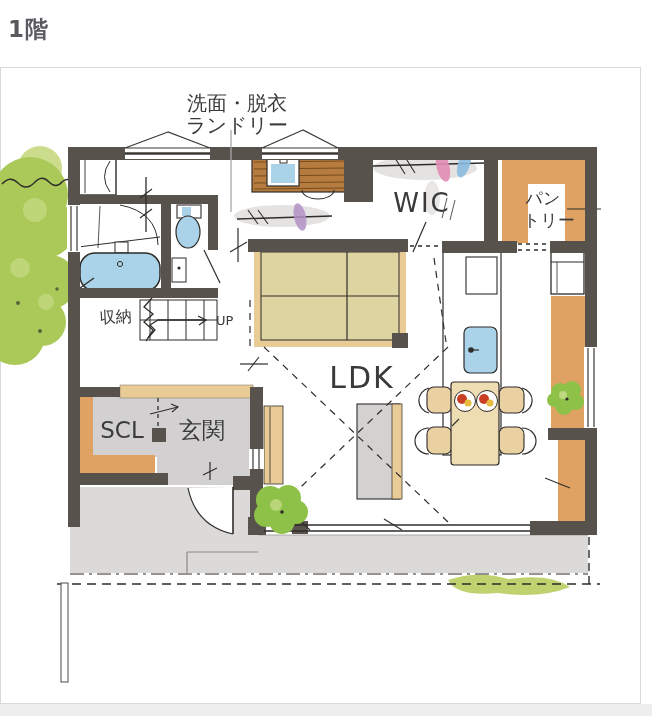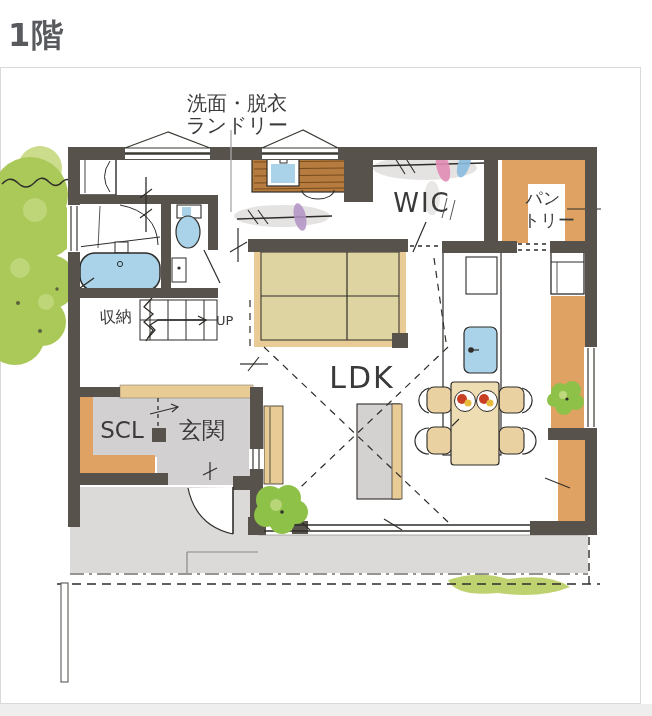"1階" .page-title { font-size: 32px -> 23px }
